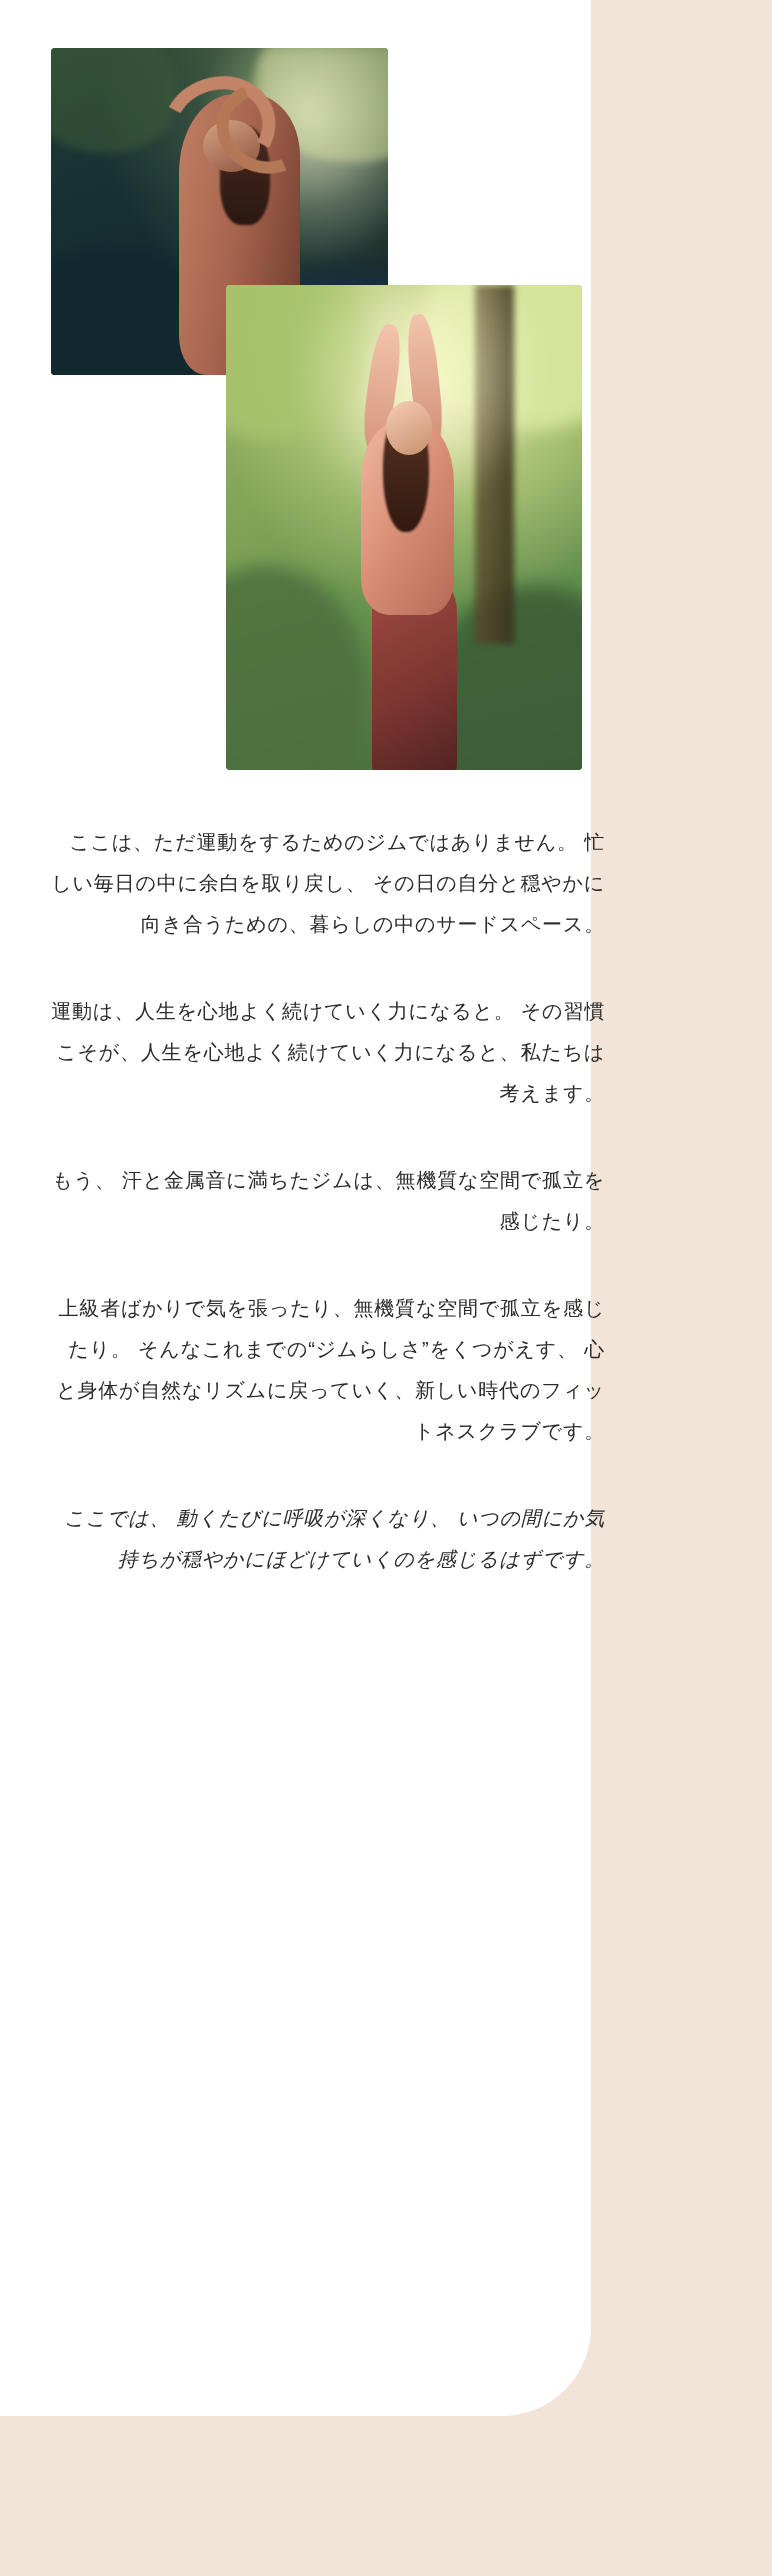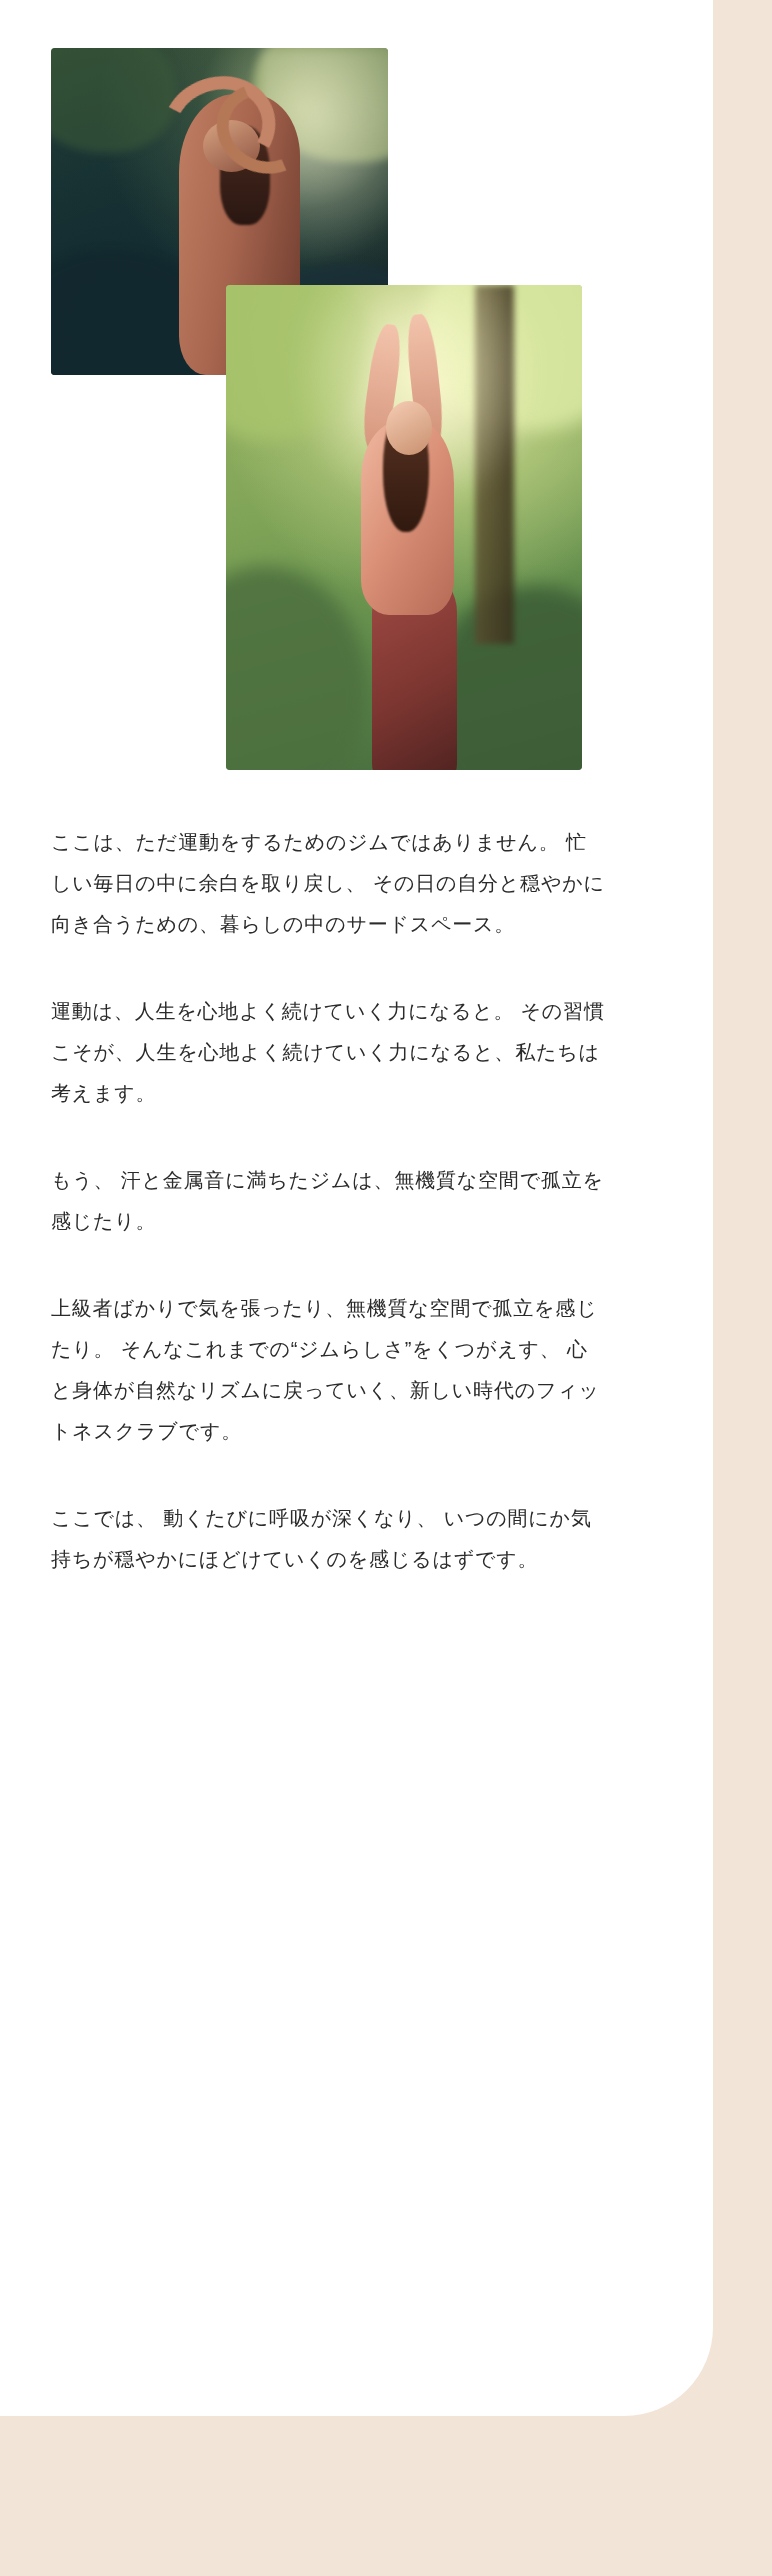"ここは、ただ運動をするためのジムではありません。" .sheet { text-align: none -> right; width: 713px -> 591px }
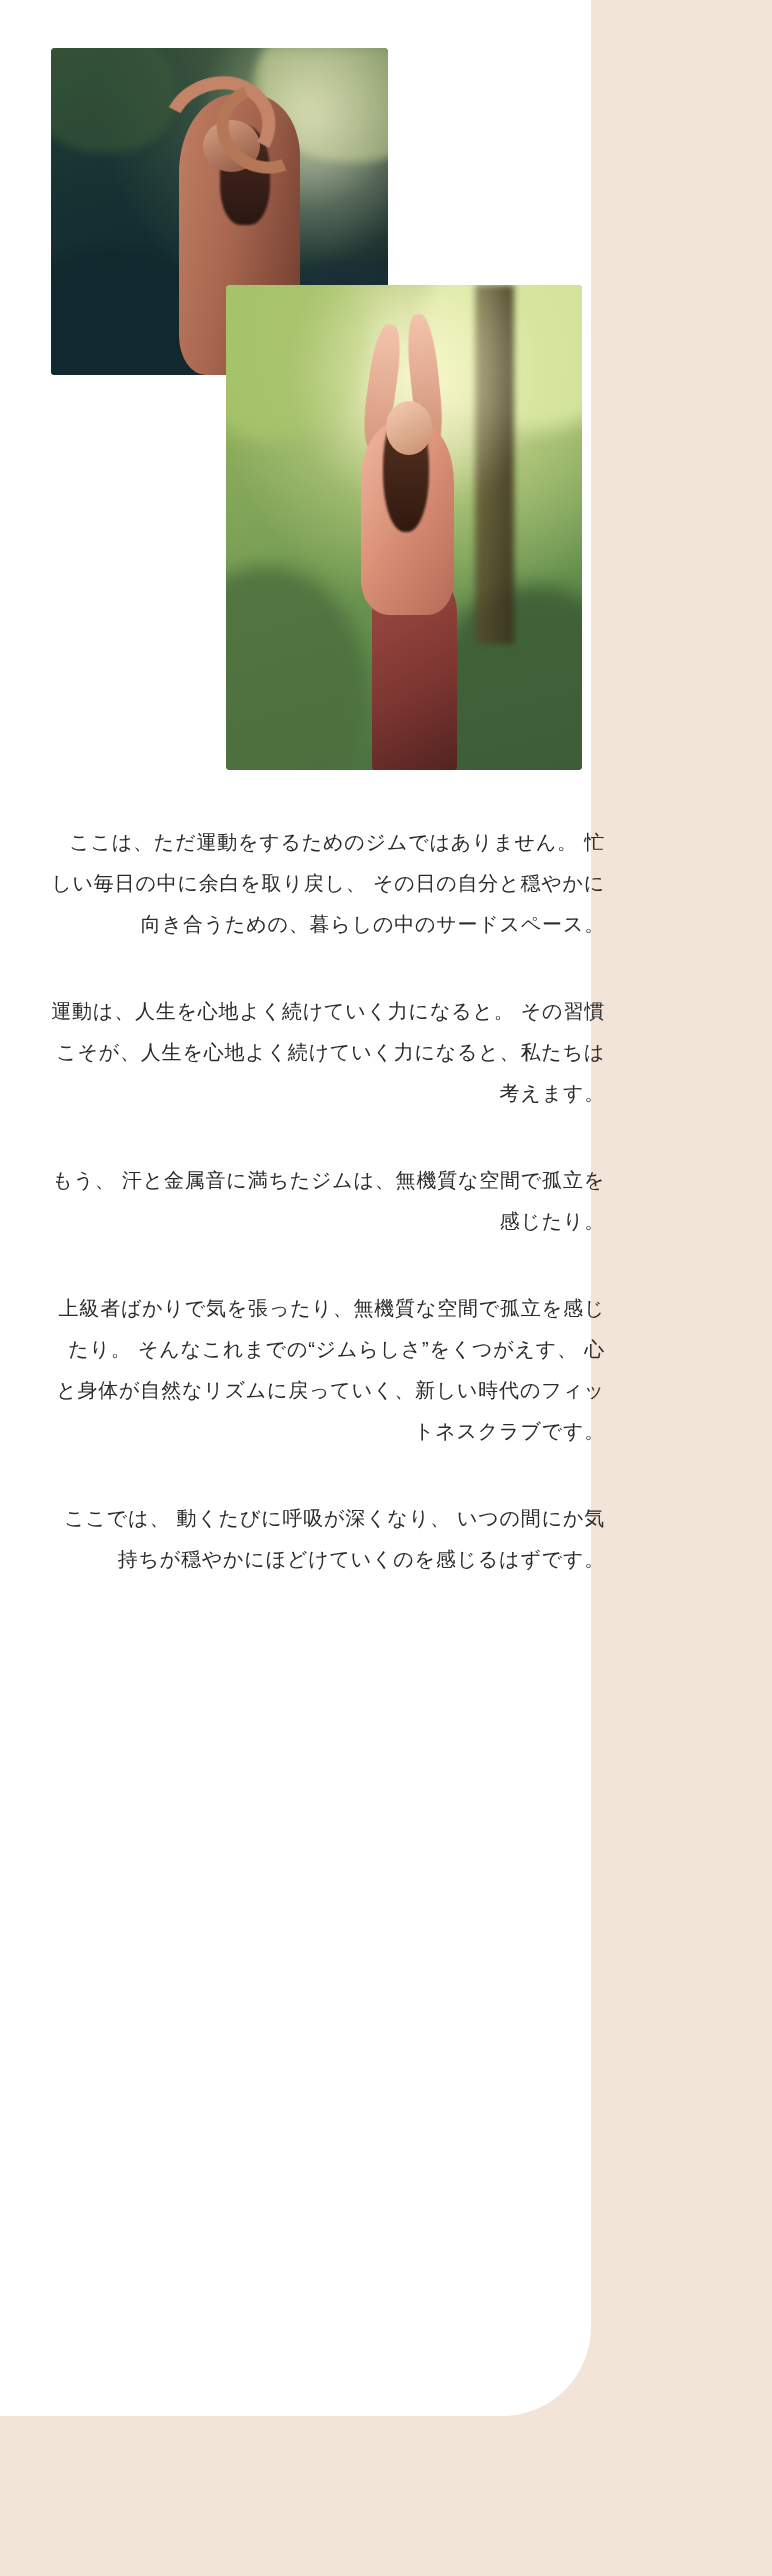"ここでは、 動くたびに呼吸が深くなり、" .para:last-child { font-style: none -> italic }
